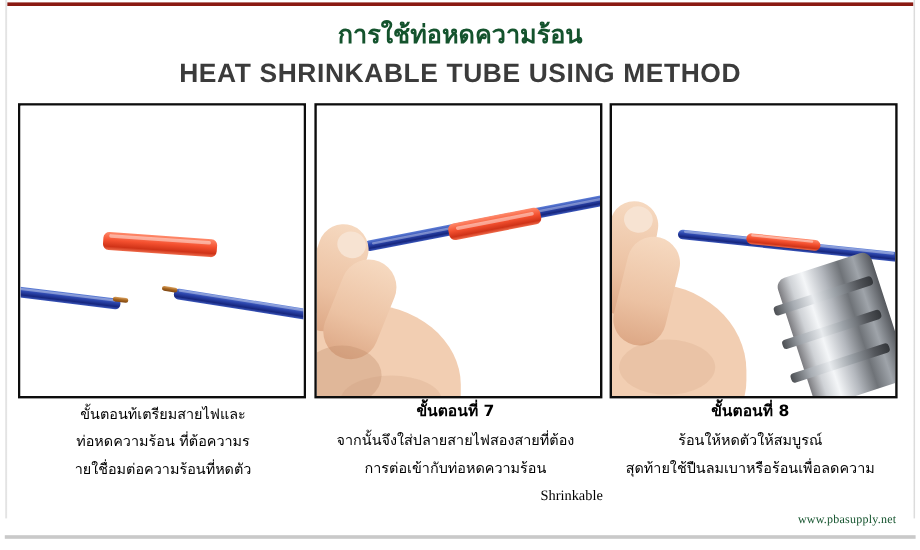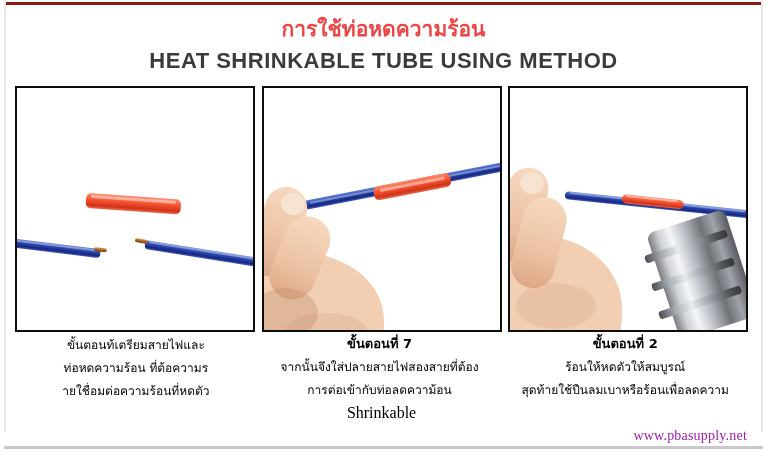"การใช้ท่อหดความร้อน" .title-th { color: #ef4444 -> #14532d }
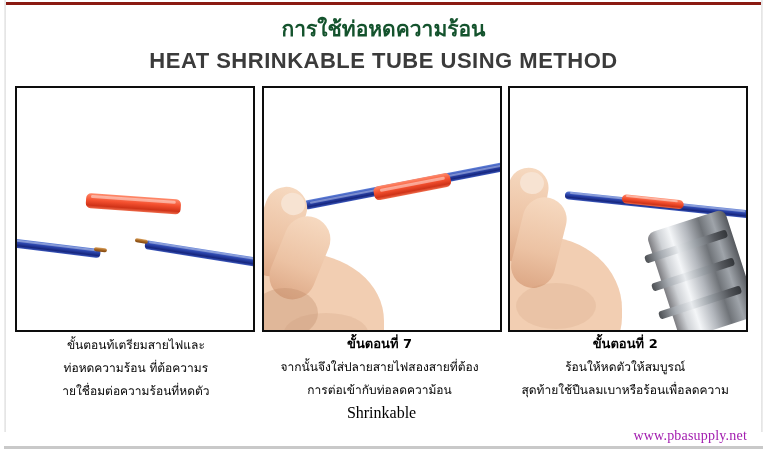"ขั้นตอนที่ 2" div.step-label { text: 2 -> 8 }
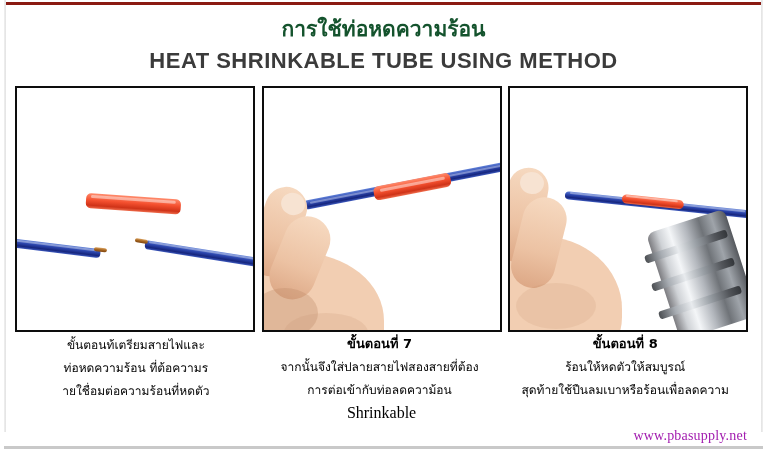"การต่อเข้ากับท่อลดความ้อน" div.caption-line { text: การต่อเข้ากับท่อลดความ้อน -> การต่อเข้ากับท่อหดความร้อน }
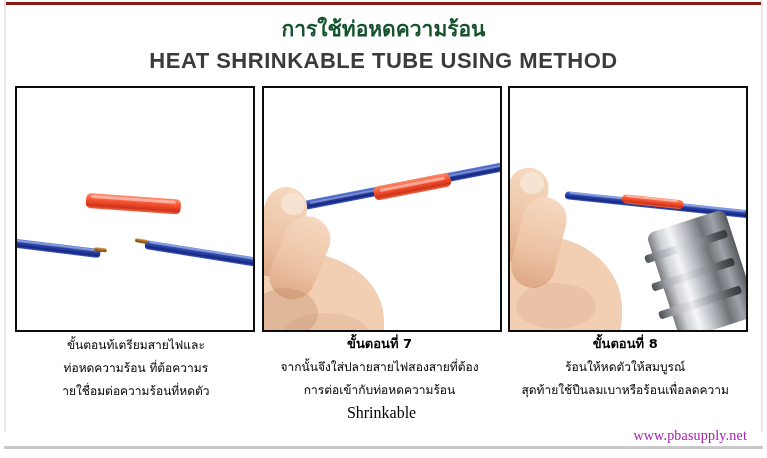"Shrinkable" .caption-extra { font-size: 16px -> 12px; text-align: center -> right }
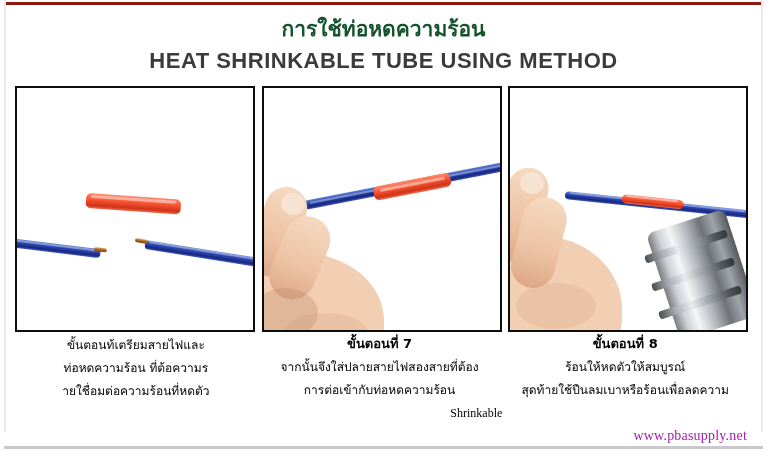"www.pbasupply.net" .url { color: #a21caf -> #14532d; font-size: 14px -> 10px }
